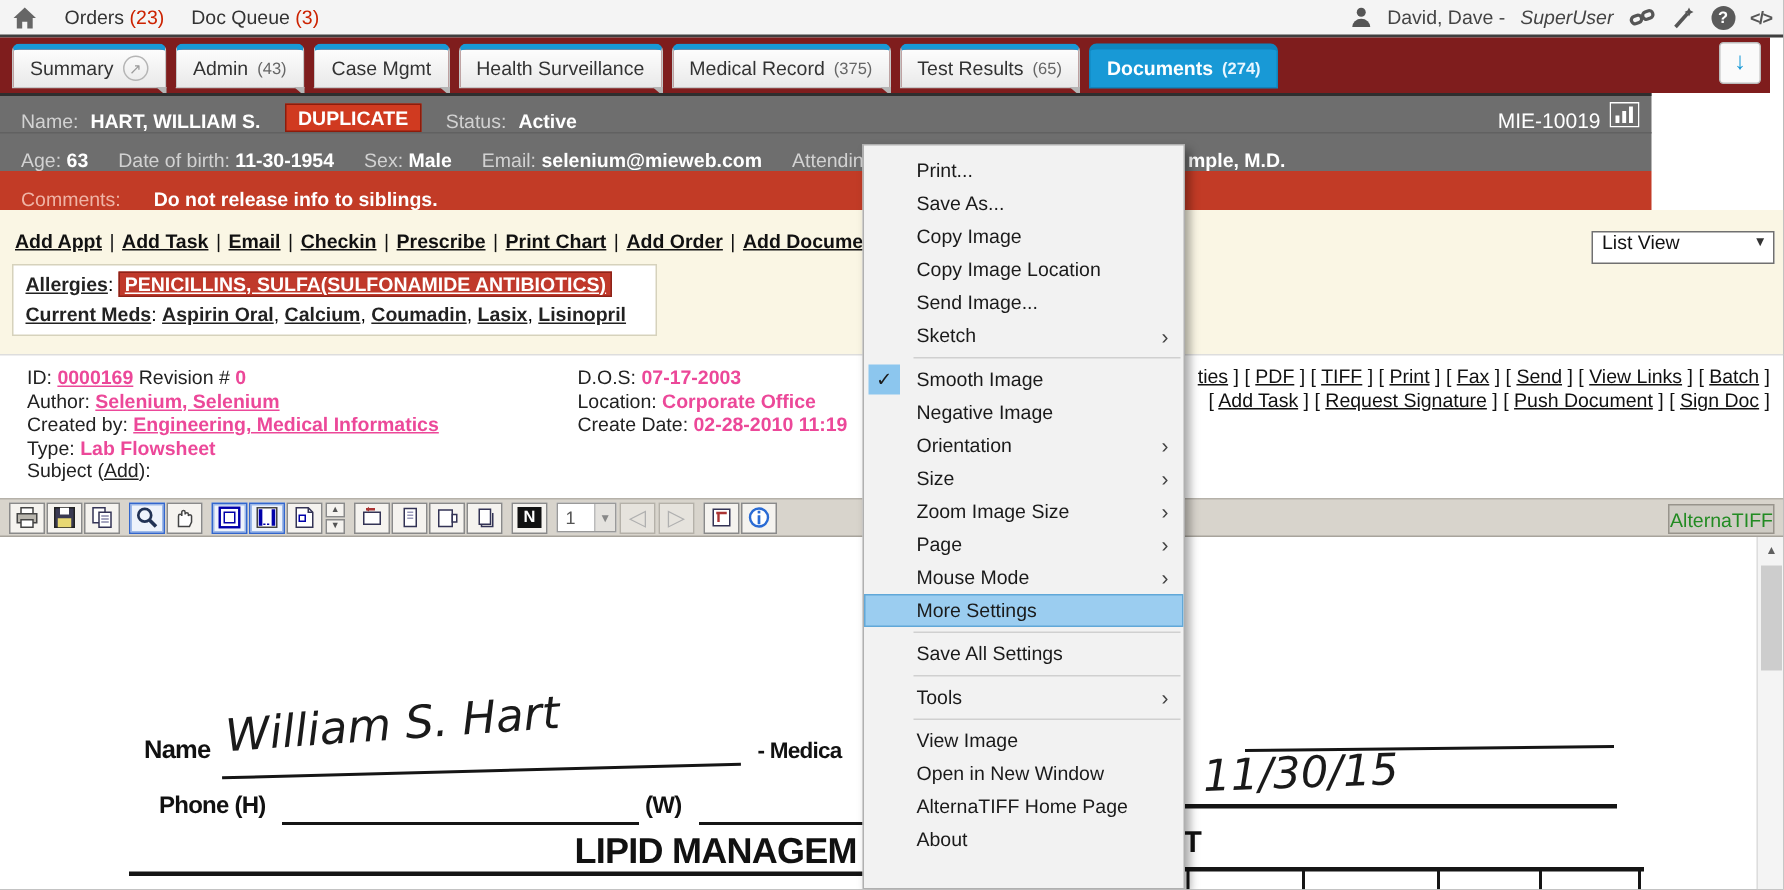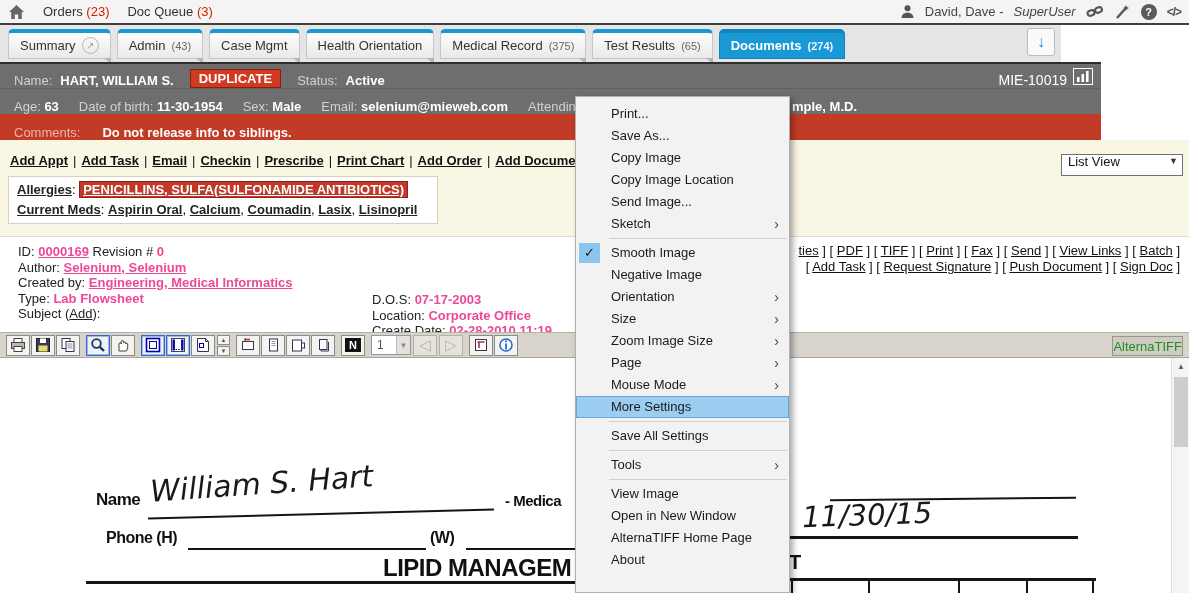"Summary" .tabbar { background: #e5e5e5 -> #7f1d1d; width: 1061px -> 1180px }
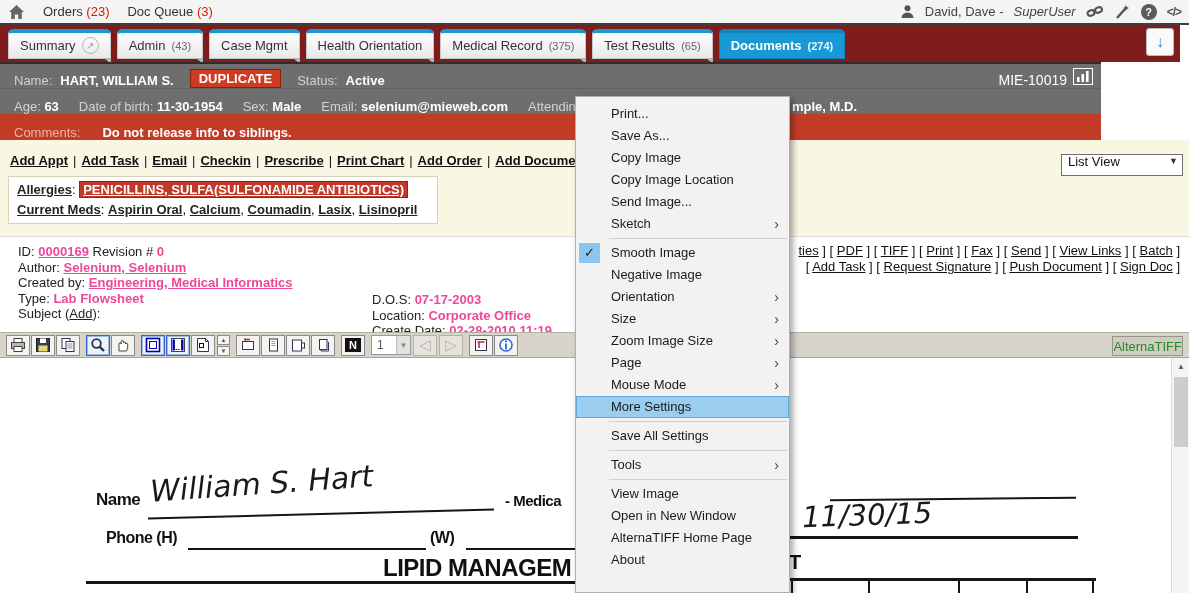"Health Orientation" span { text: Orientation -> Surveillance }
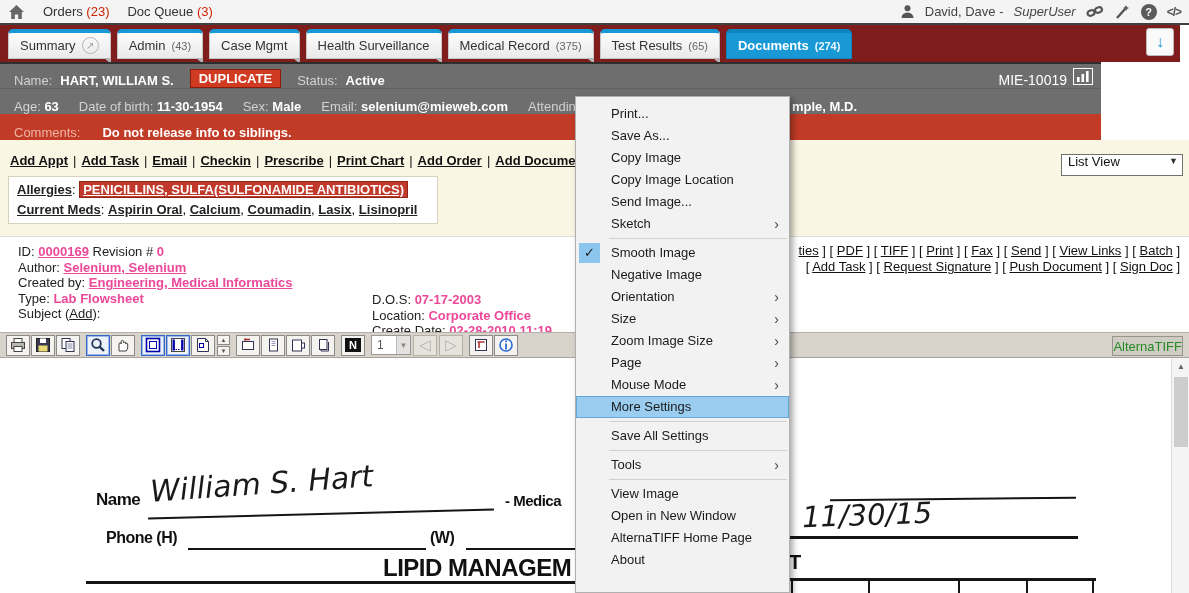"D.O.S: 07-17-2003" .di-mid { left: 372px -> 385px; margin-top: 48px -> none }
